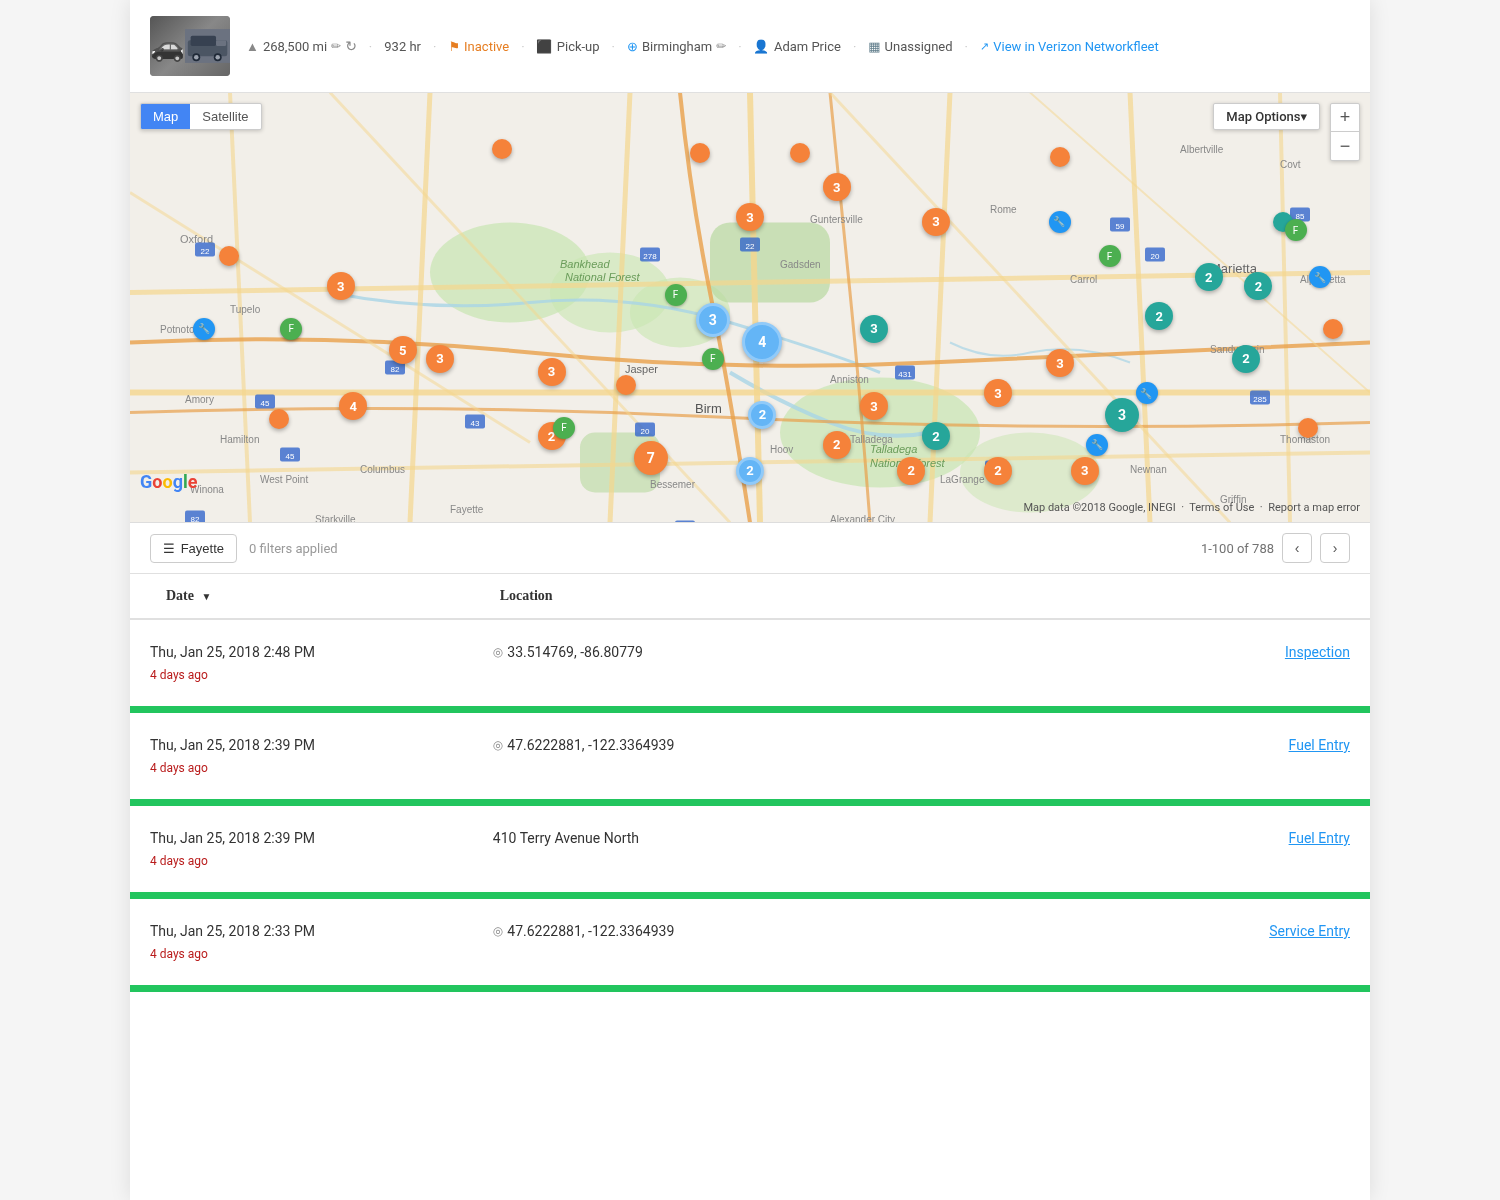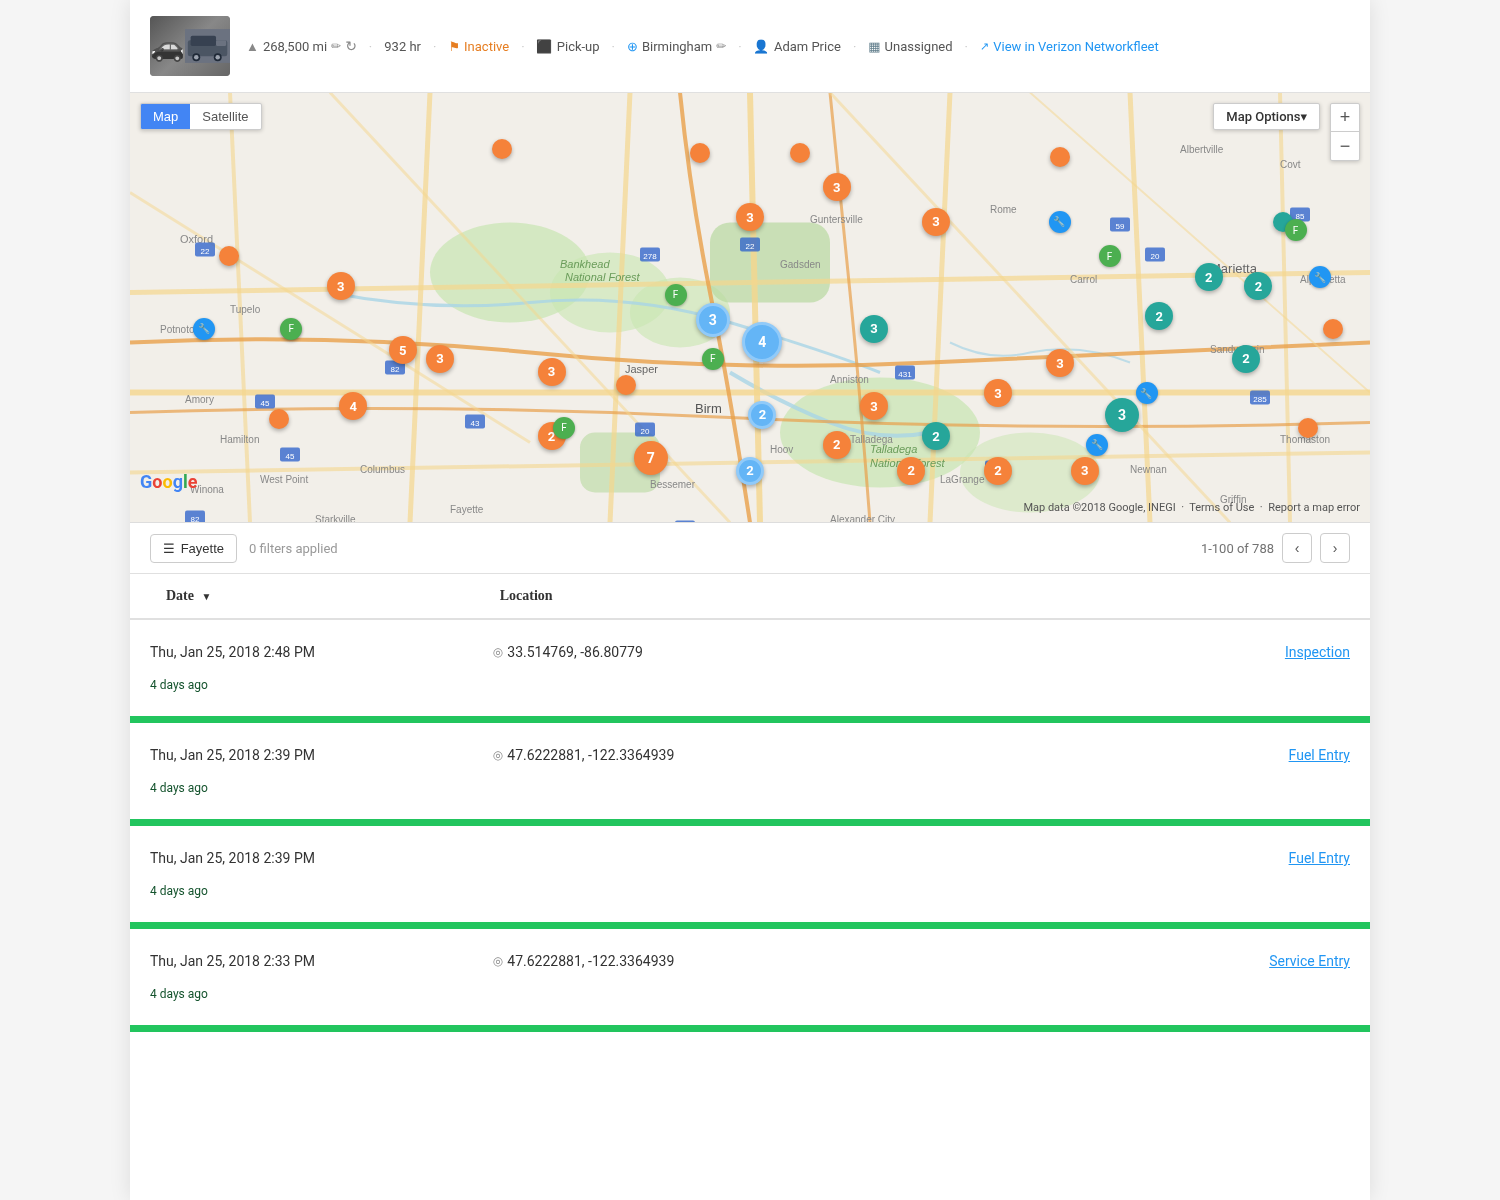"4 days ago" .cell-date .date-relative { color: #14532d -> #b91c1c; margin-top: 18px -> 8px }
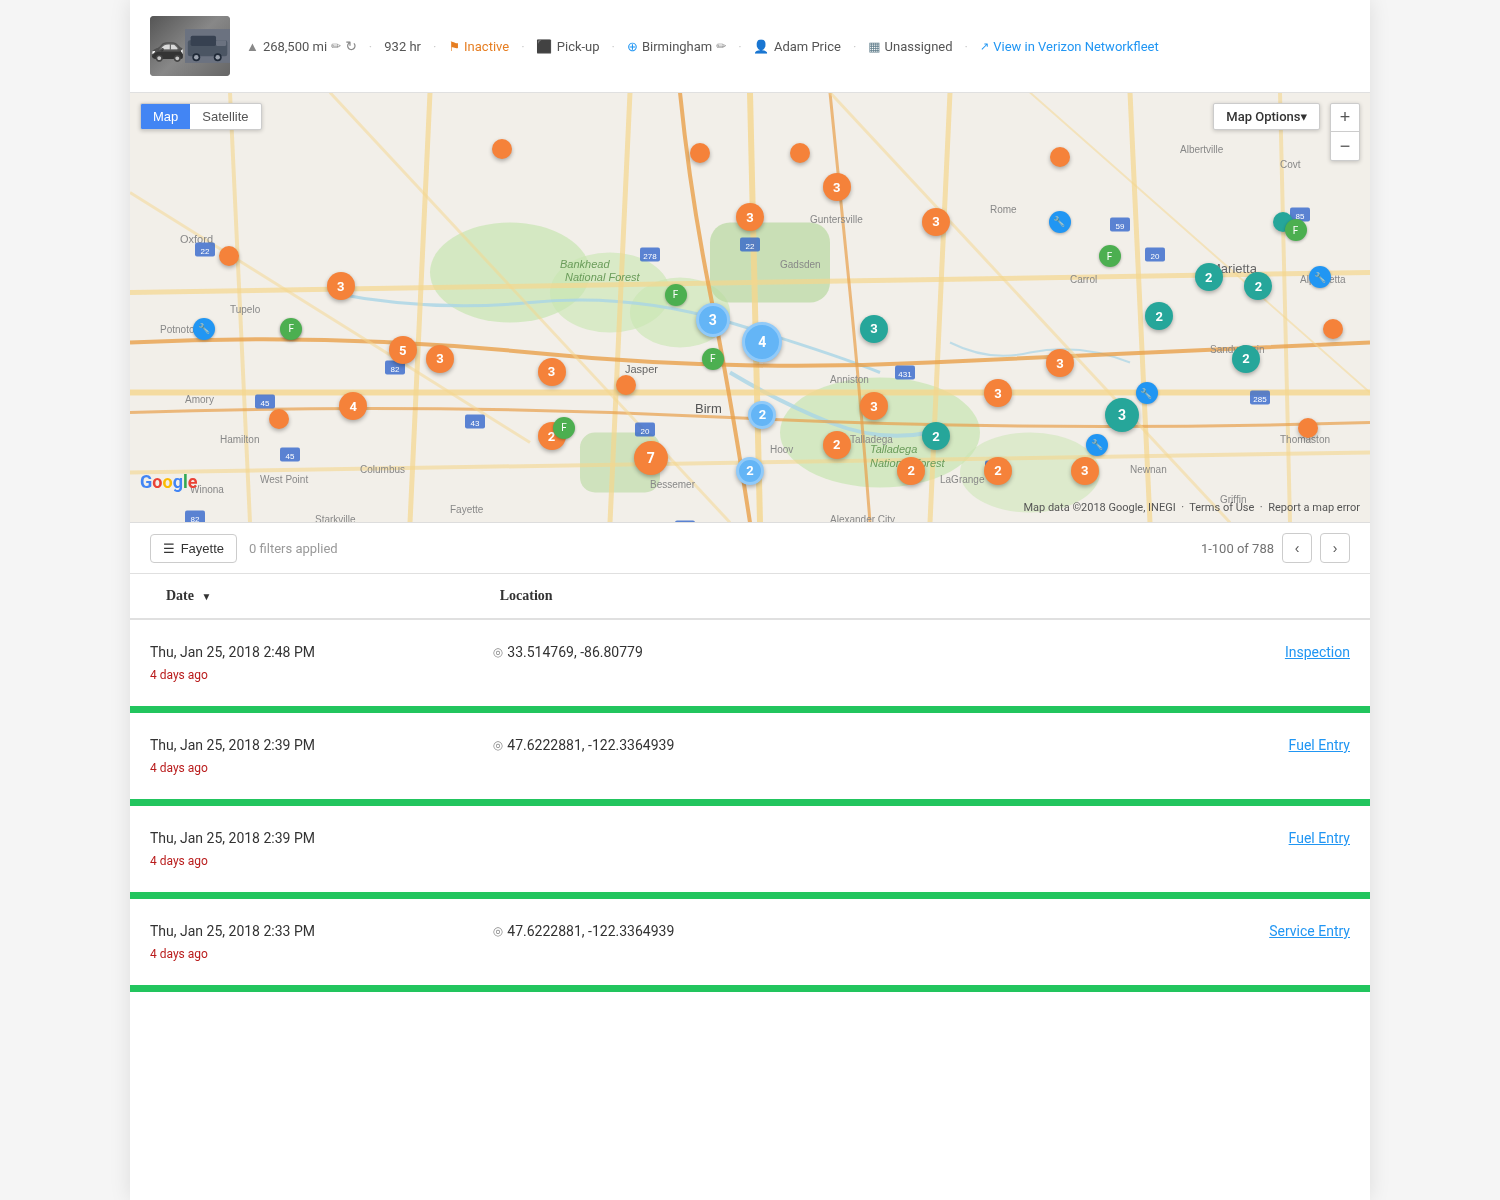"410 Terry Avenue North" div.loc-main { html: none -> <div>410 Terry Avenue North</div> }
